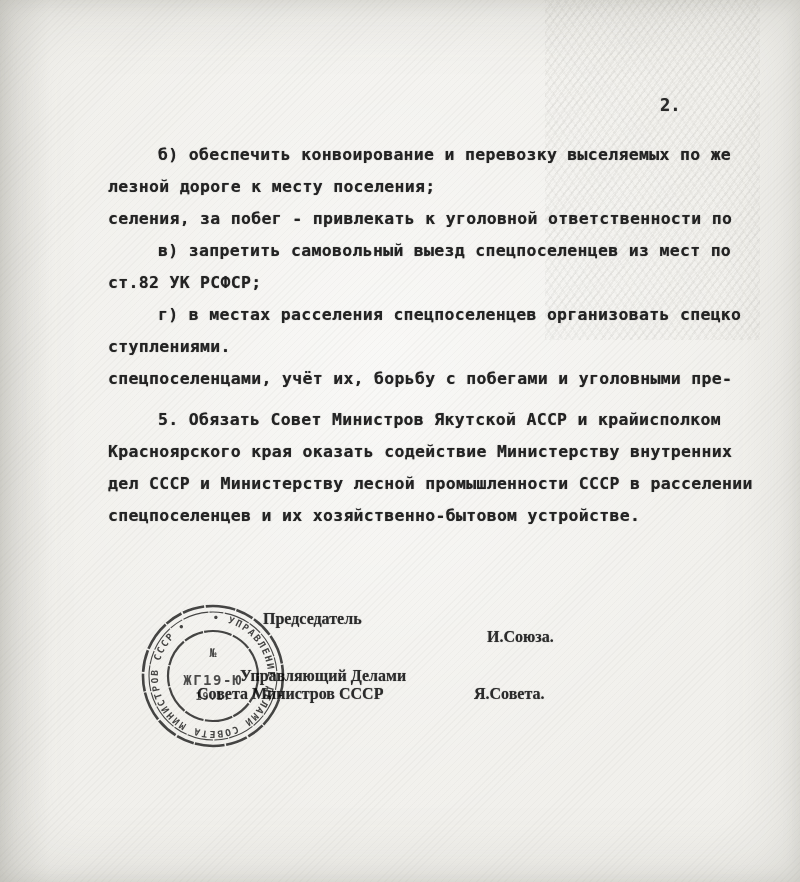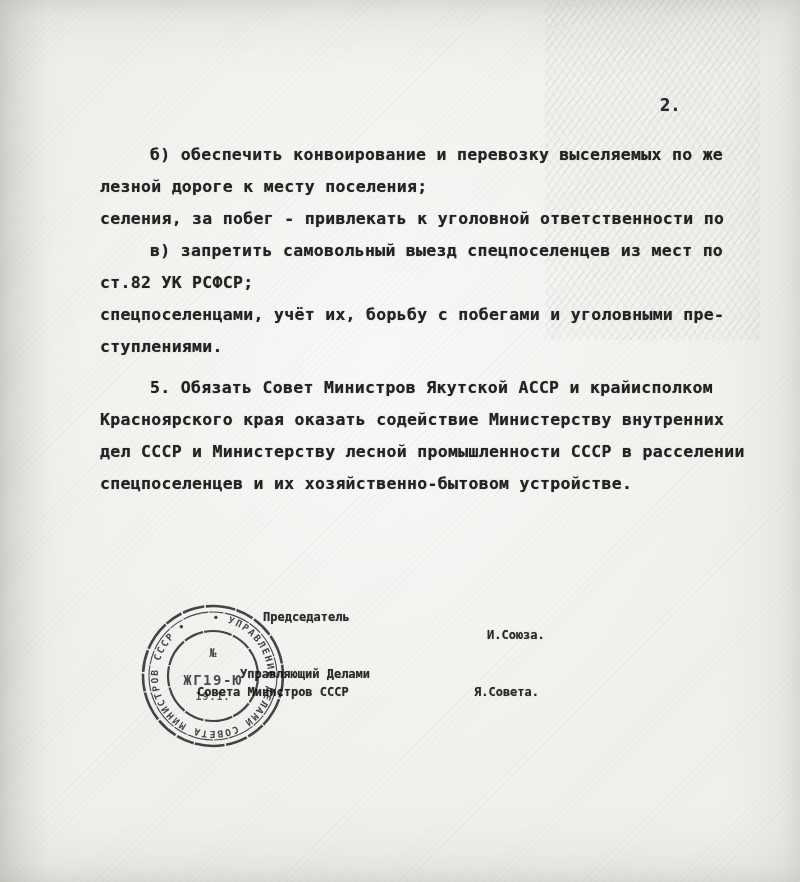"б) обеспечить конвоирование и перевозку" .line { margin-left: none -> 8px }
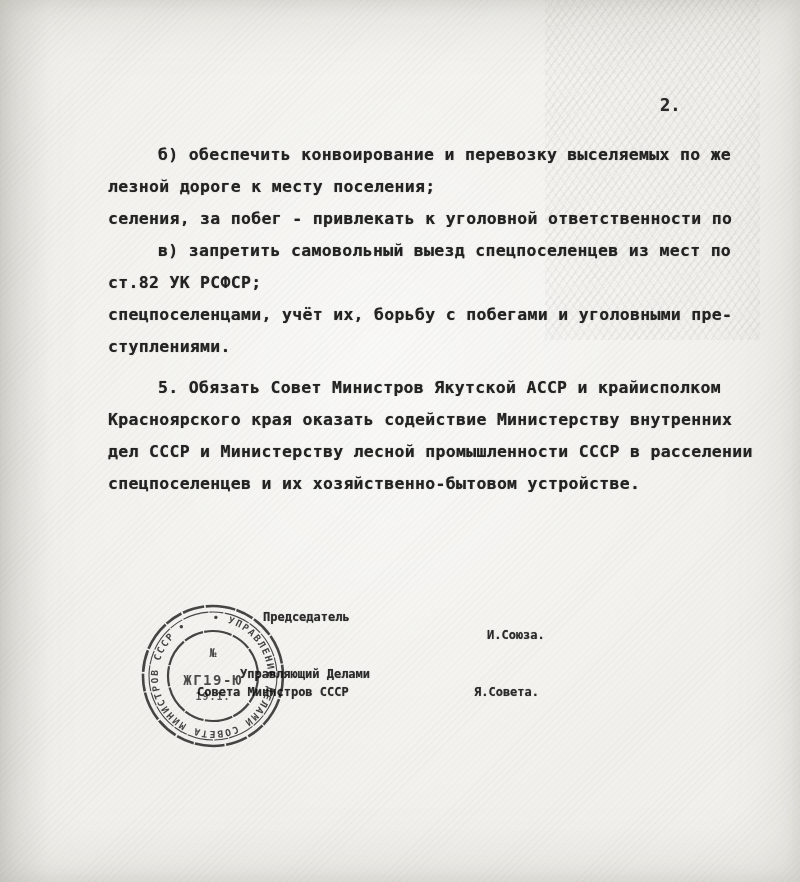"г) в местах расселения спецпоселенцев" div.line { html: none -> <div>г) в местах расселения спецпоселенцев организовать спецко</div> }
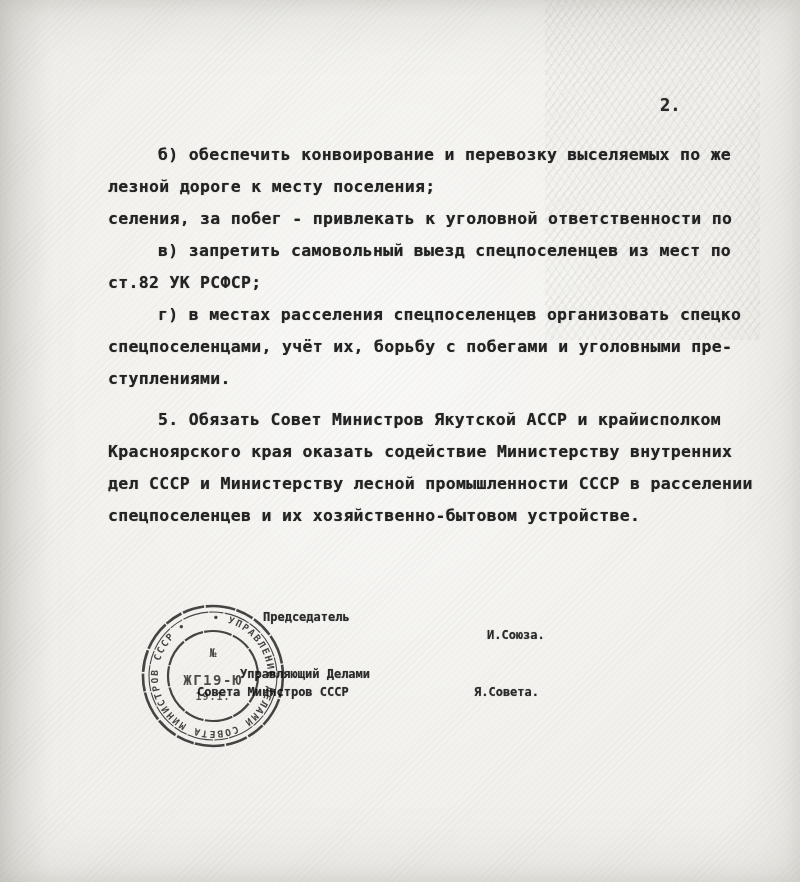"спецпоселенцами, учёт их, борьбу с" div.line { order: before "ступлениями." -> after "ступлениями." }
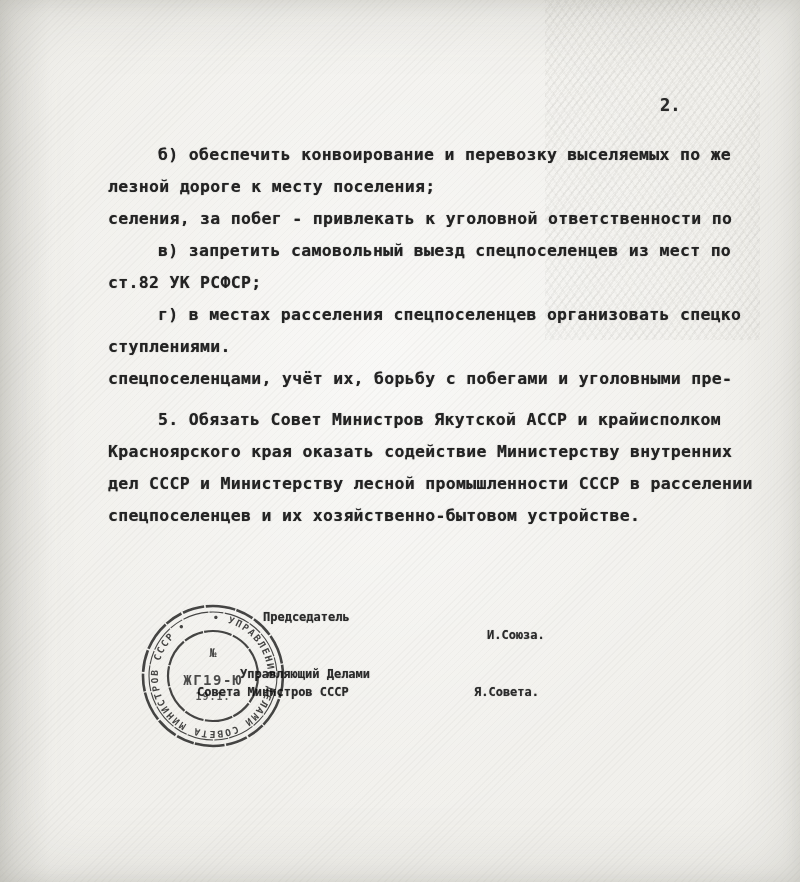"Председатель" .signatures { font-family: none -> Liberation Serif, serif; font-size: 12px -> 16px }
